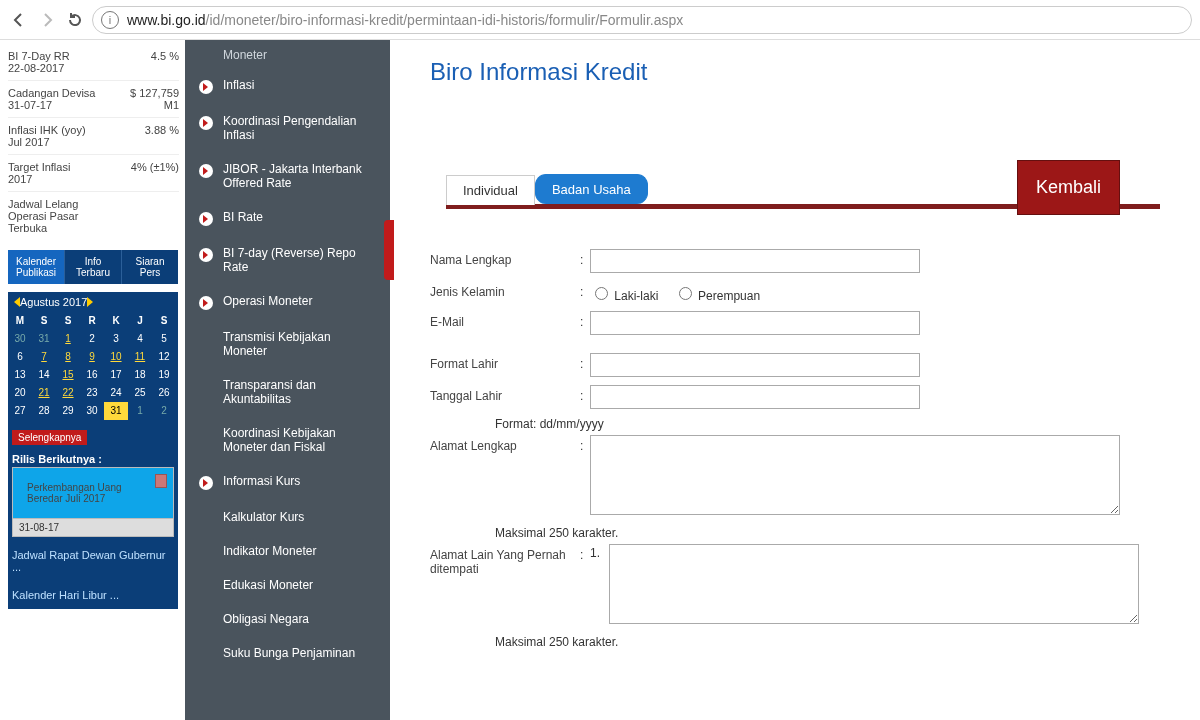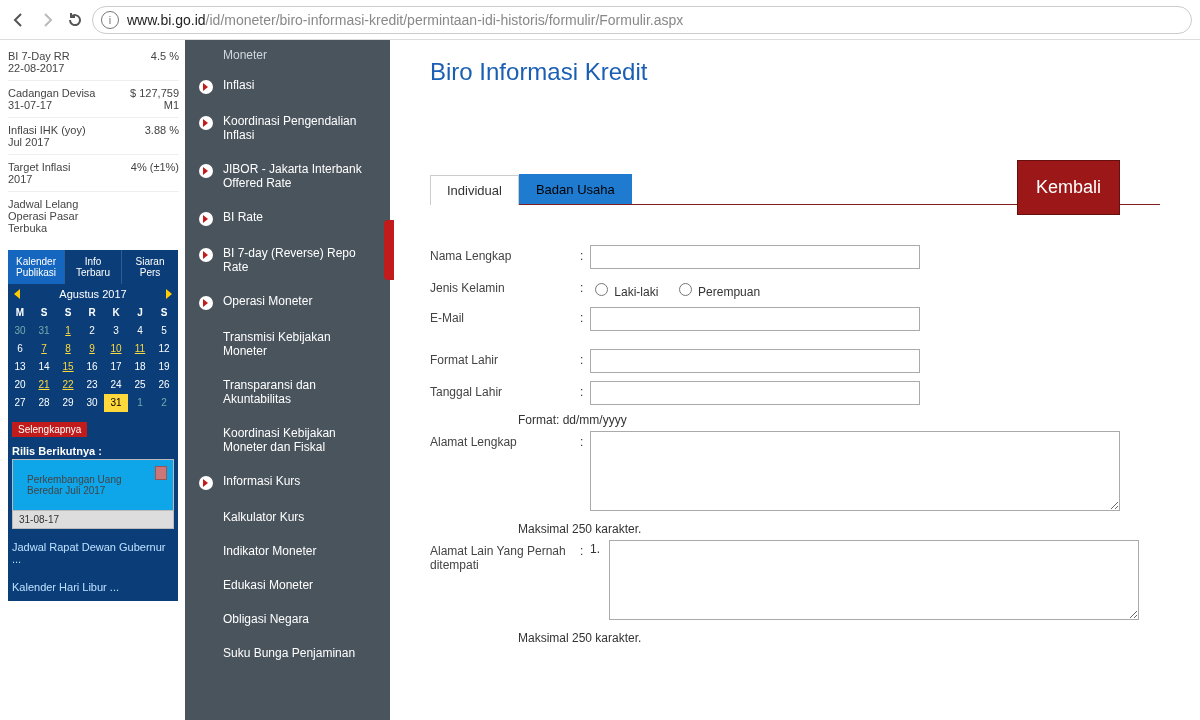"Individual" .tabs { border-bottom: 1px solid #7f1d1d -> 5px solid #7f1d1d; margin-left: none -> 16px }
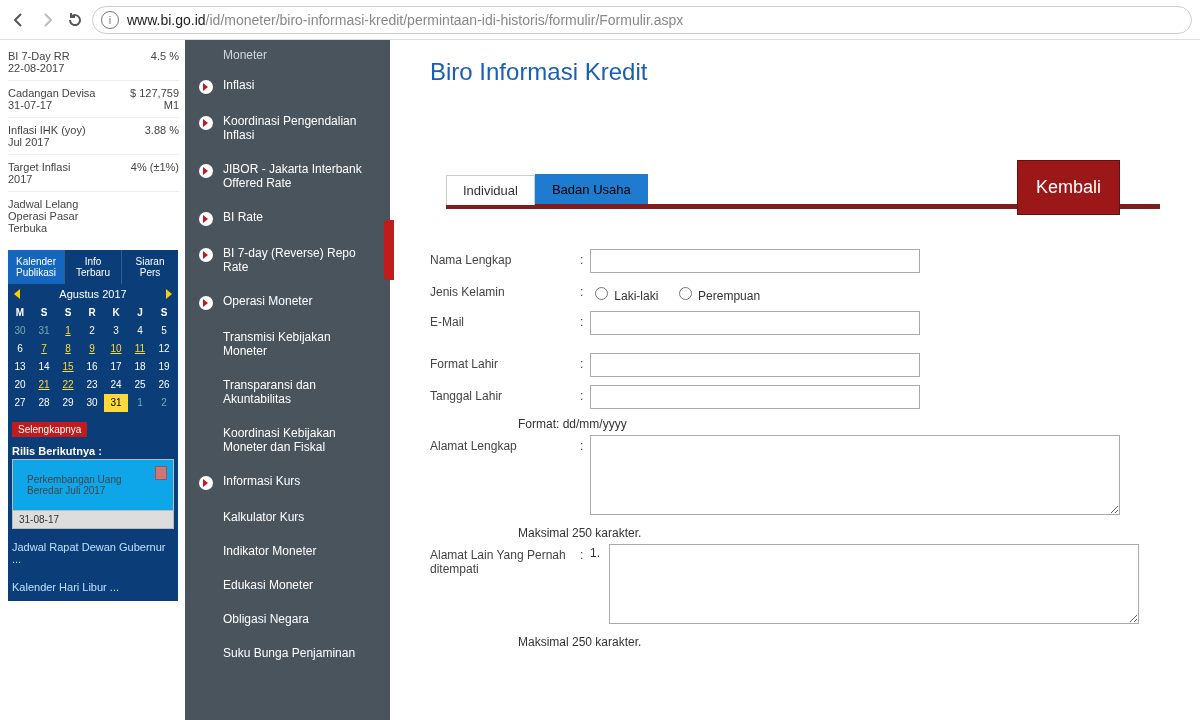"Badan Usaha" .tab.other { border-radius: none -> 11px; color: #000000 -> #ffffff }
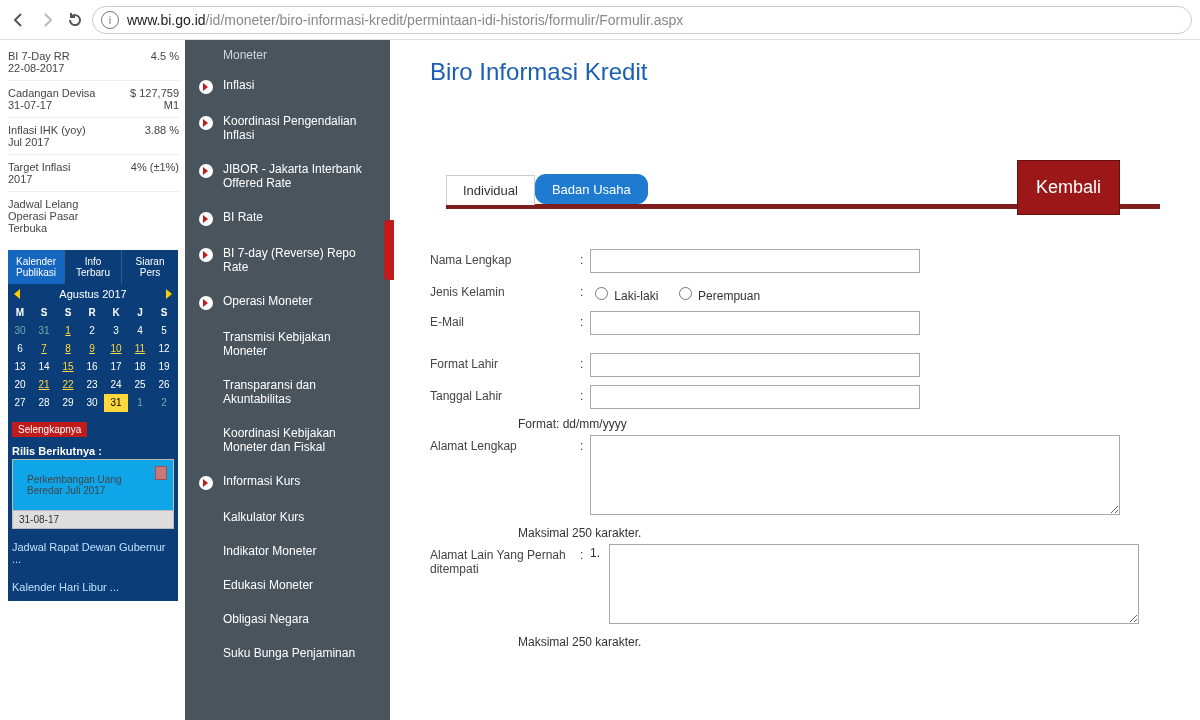"Agustus 2017" .cal-header { justify-content: space-between -> none; margin-top: none -> 8px }
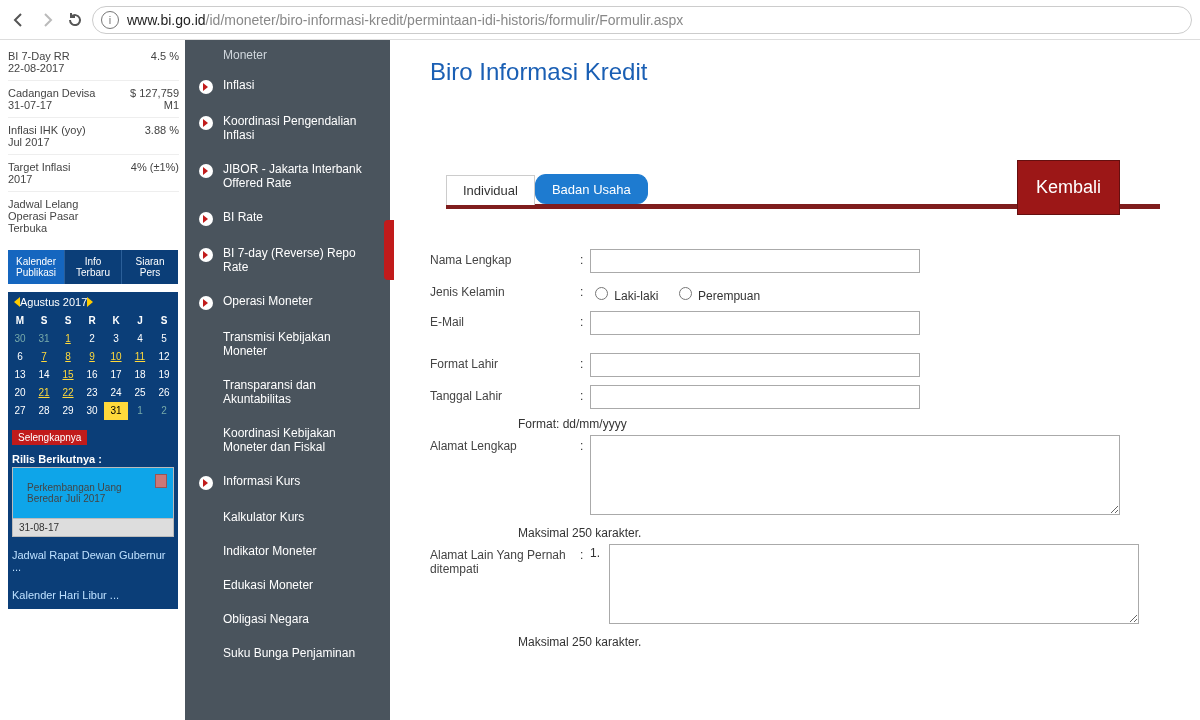"Format: dd/mm/yyyy" .hint { margin-left: 88px -> 65px }
